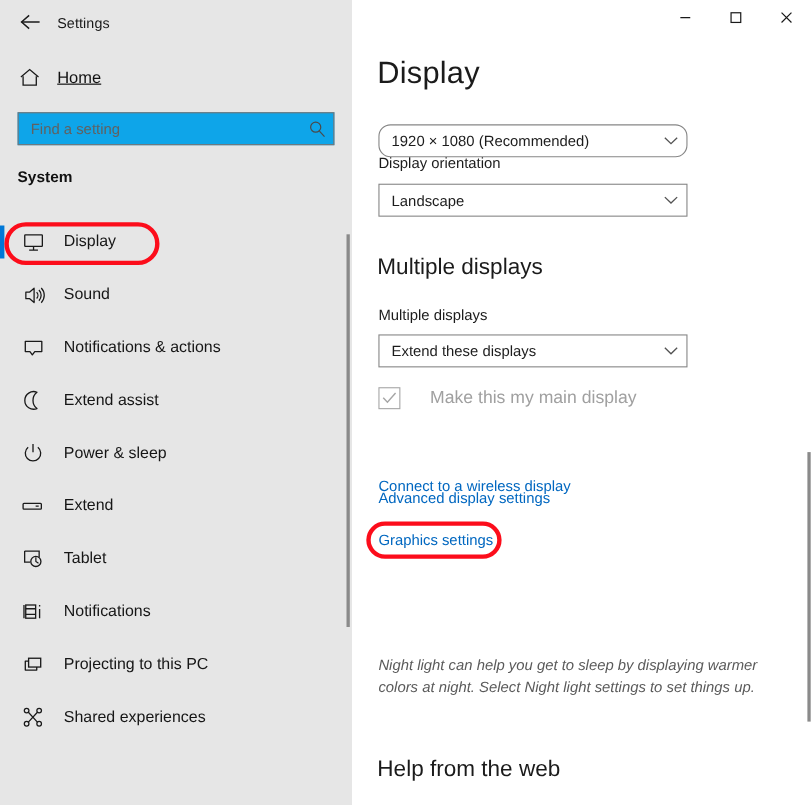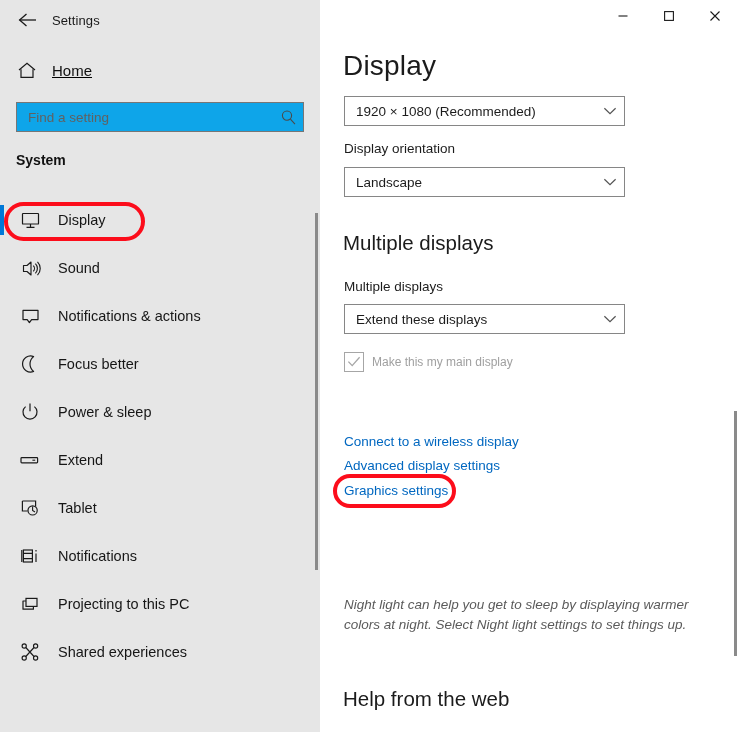"1920 × 1080 (Recommended)" div.combo { border-radius: none -> 11px; top: 96px -> 113px }
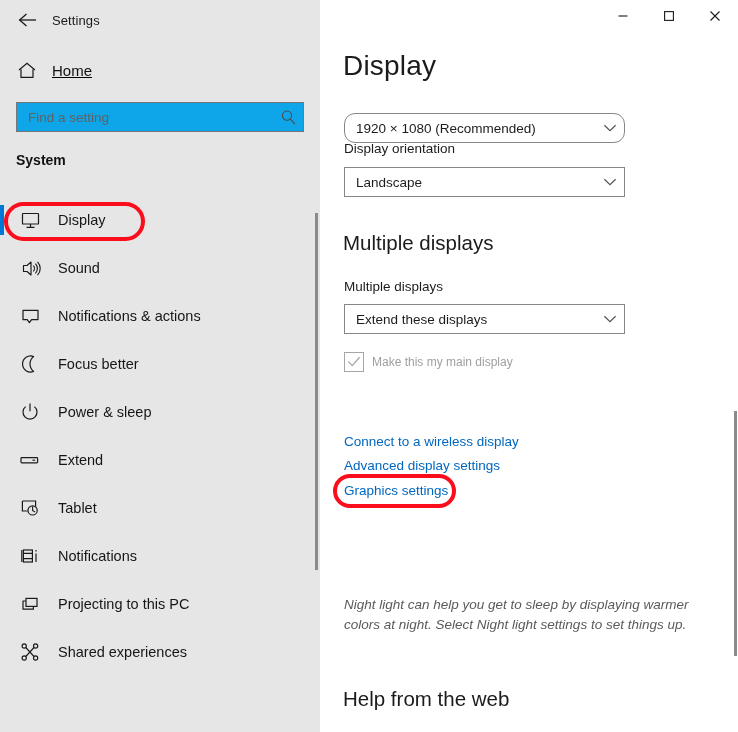"Focus better" span.nav-label { text: Focus better -> Extend assist }
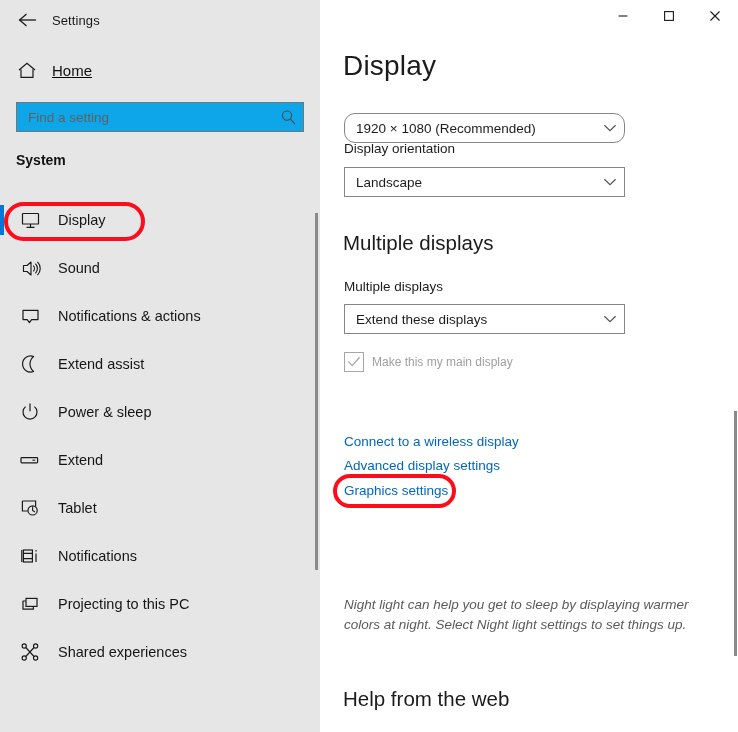"Make this my main display" .checkrow .cb-label { font-size: 12px -> 16px; margin-left: 8px -> 27px }
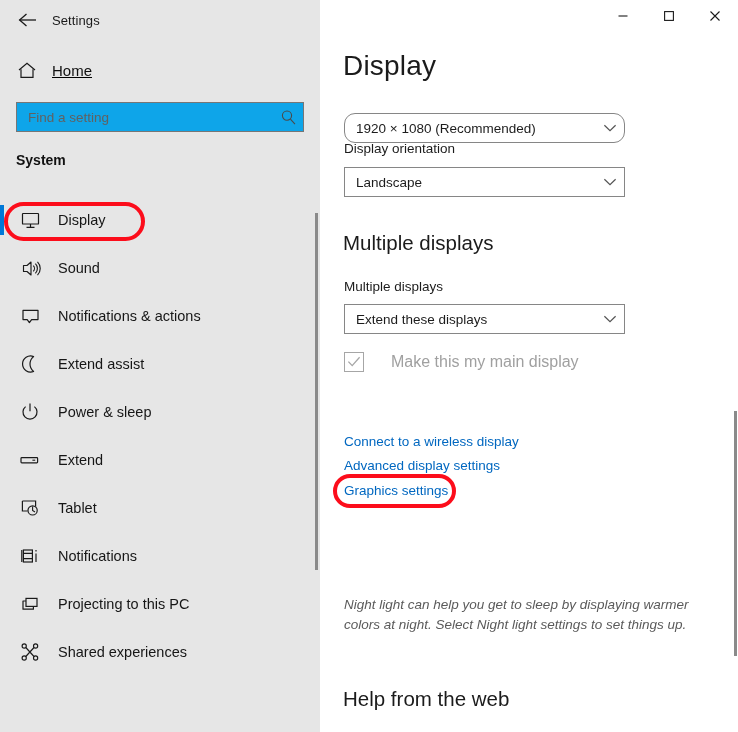"Advanced display settings" a.link { margin-top: 13px -> none }
